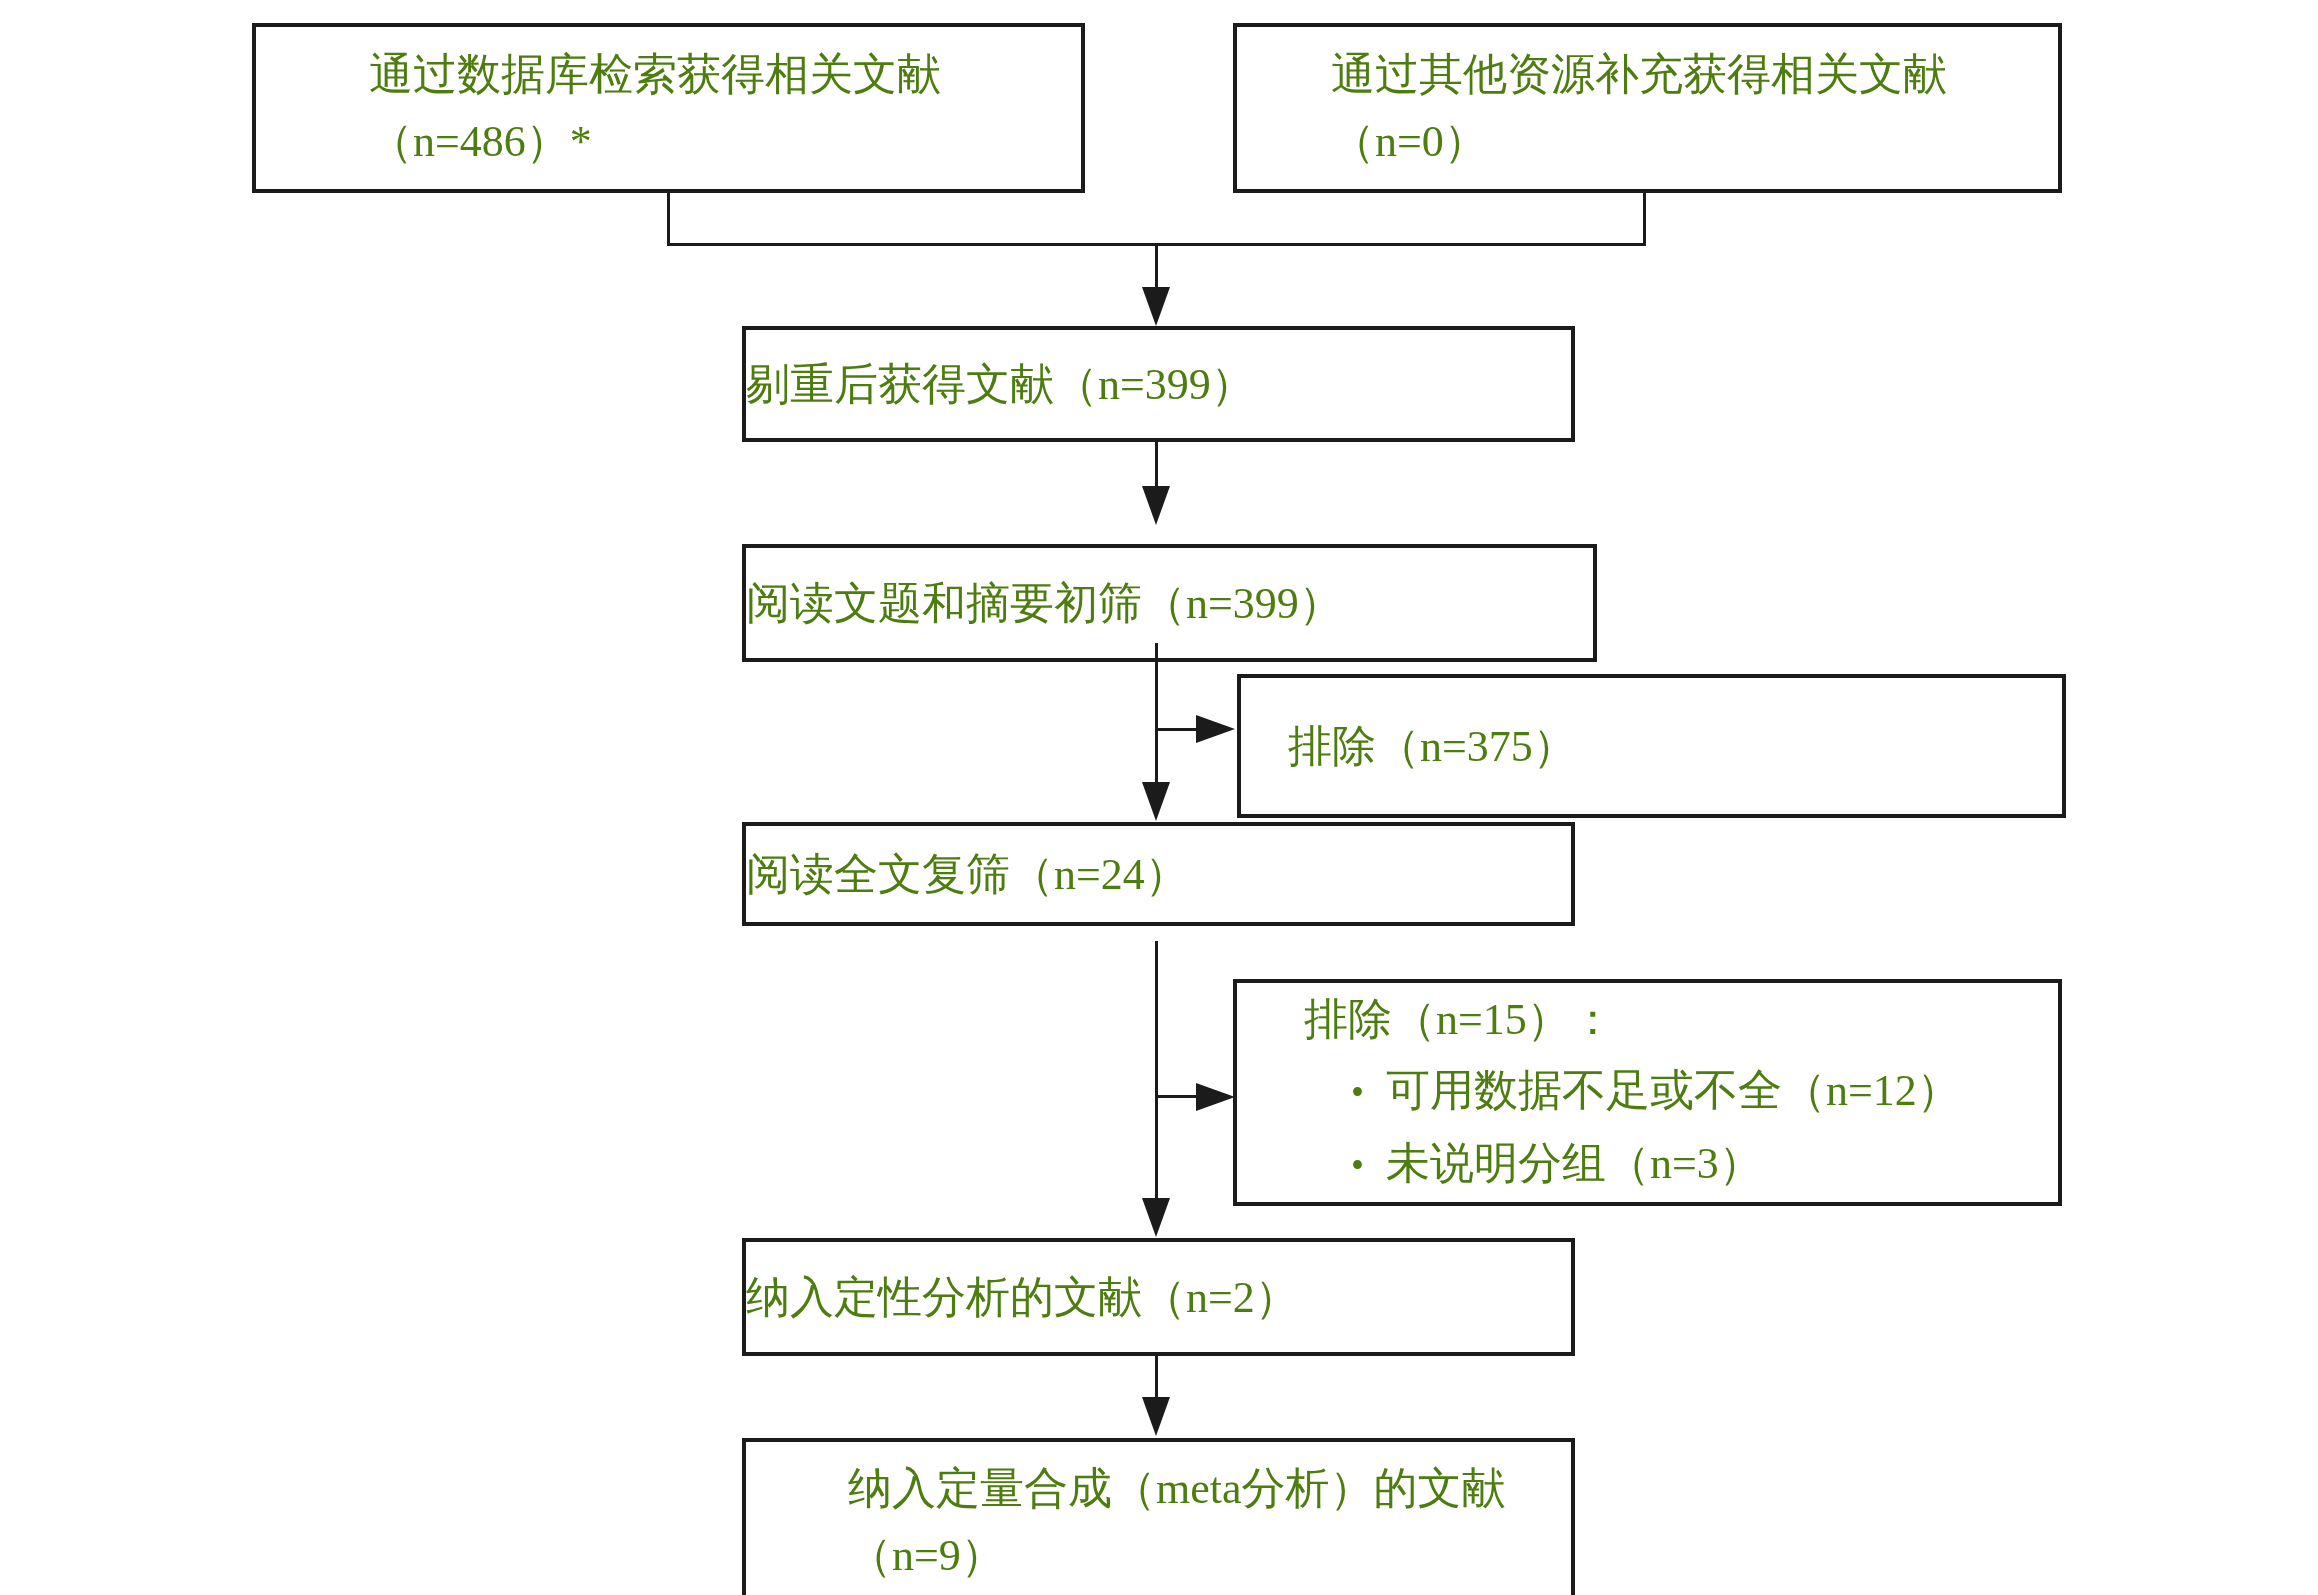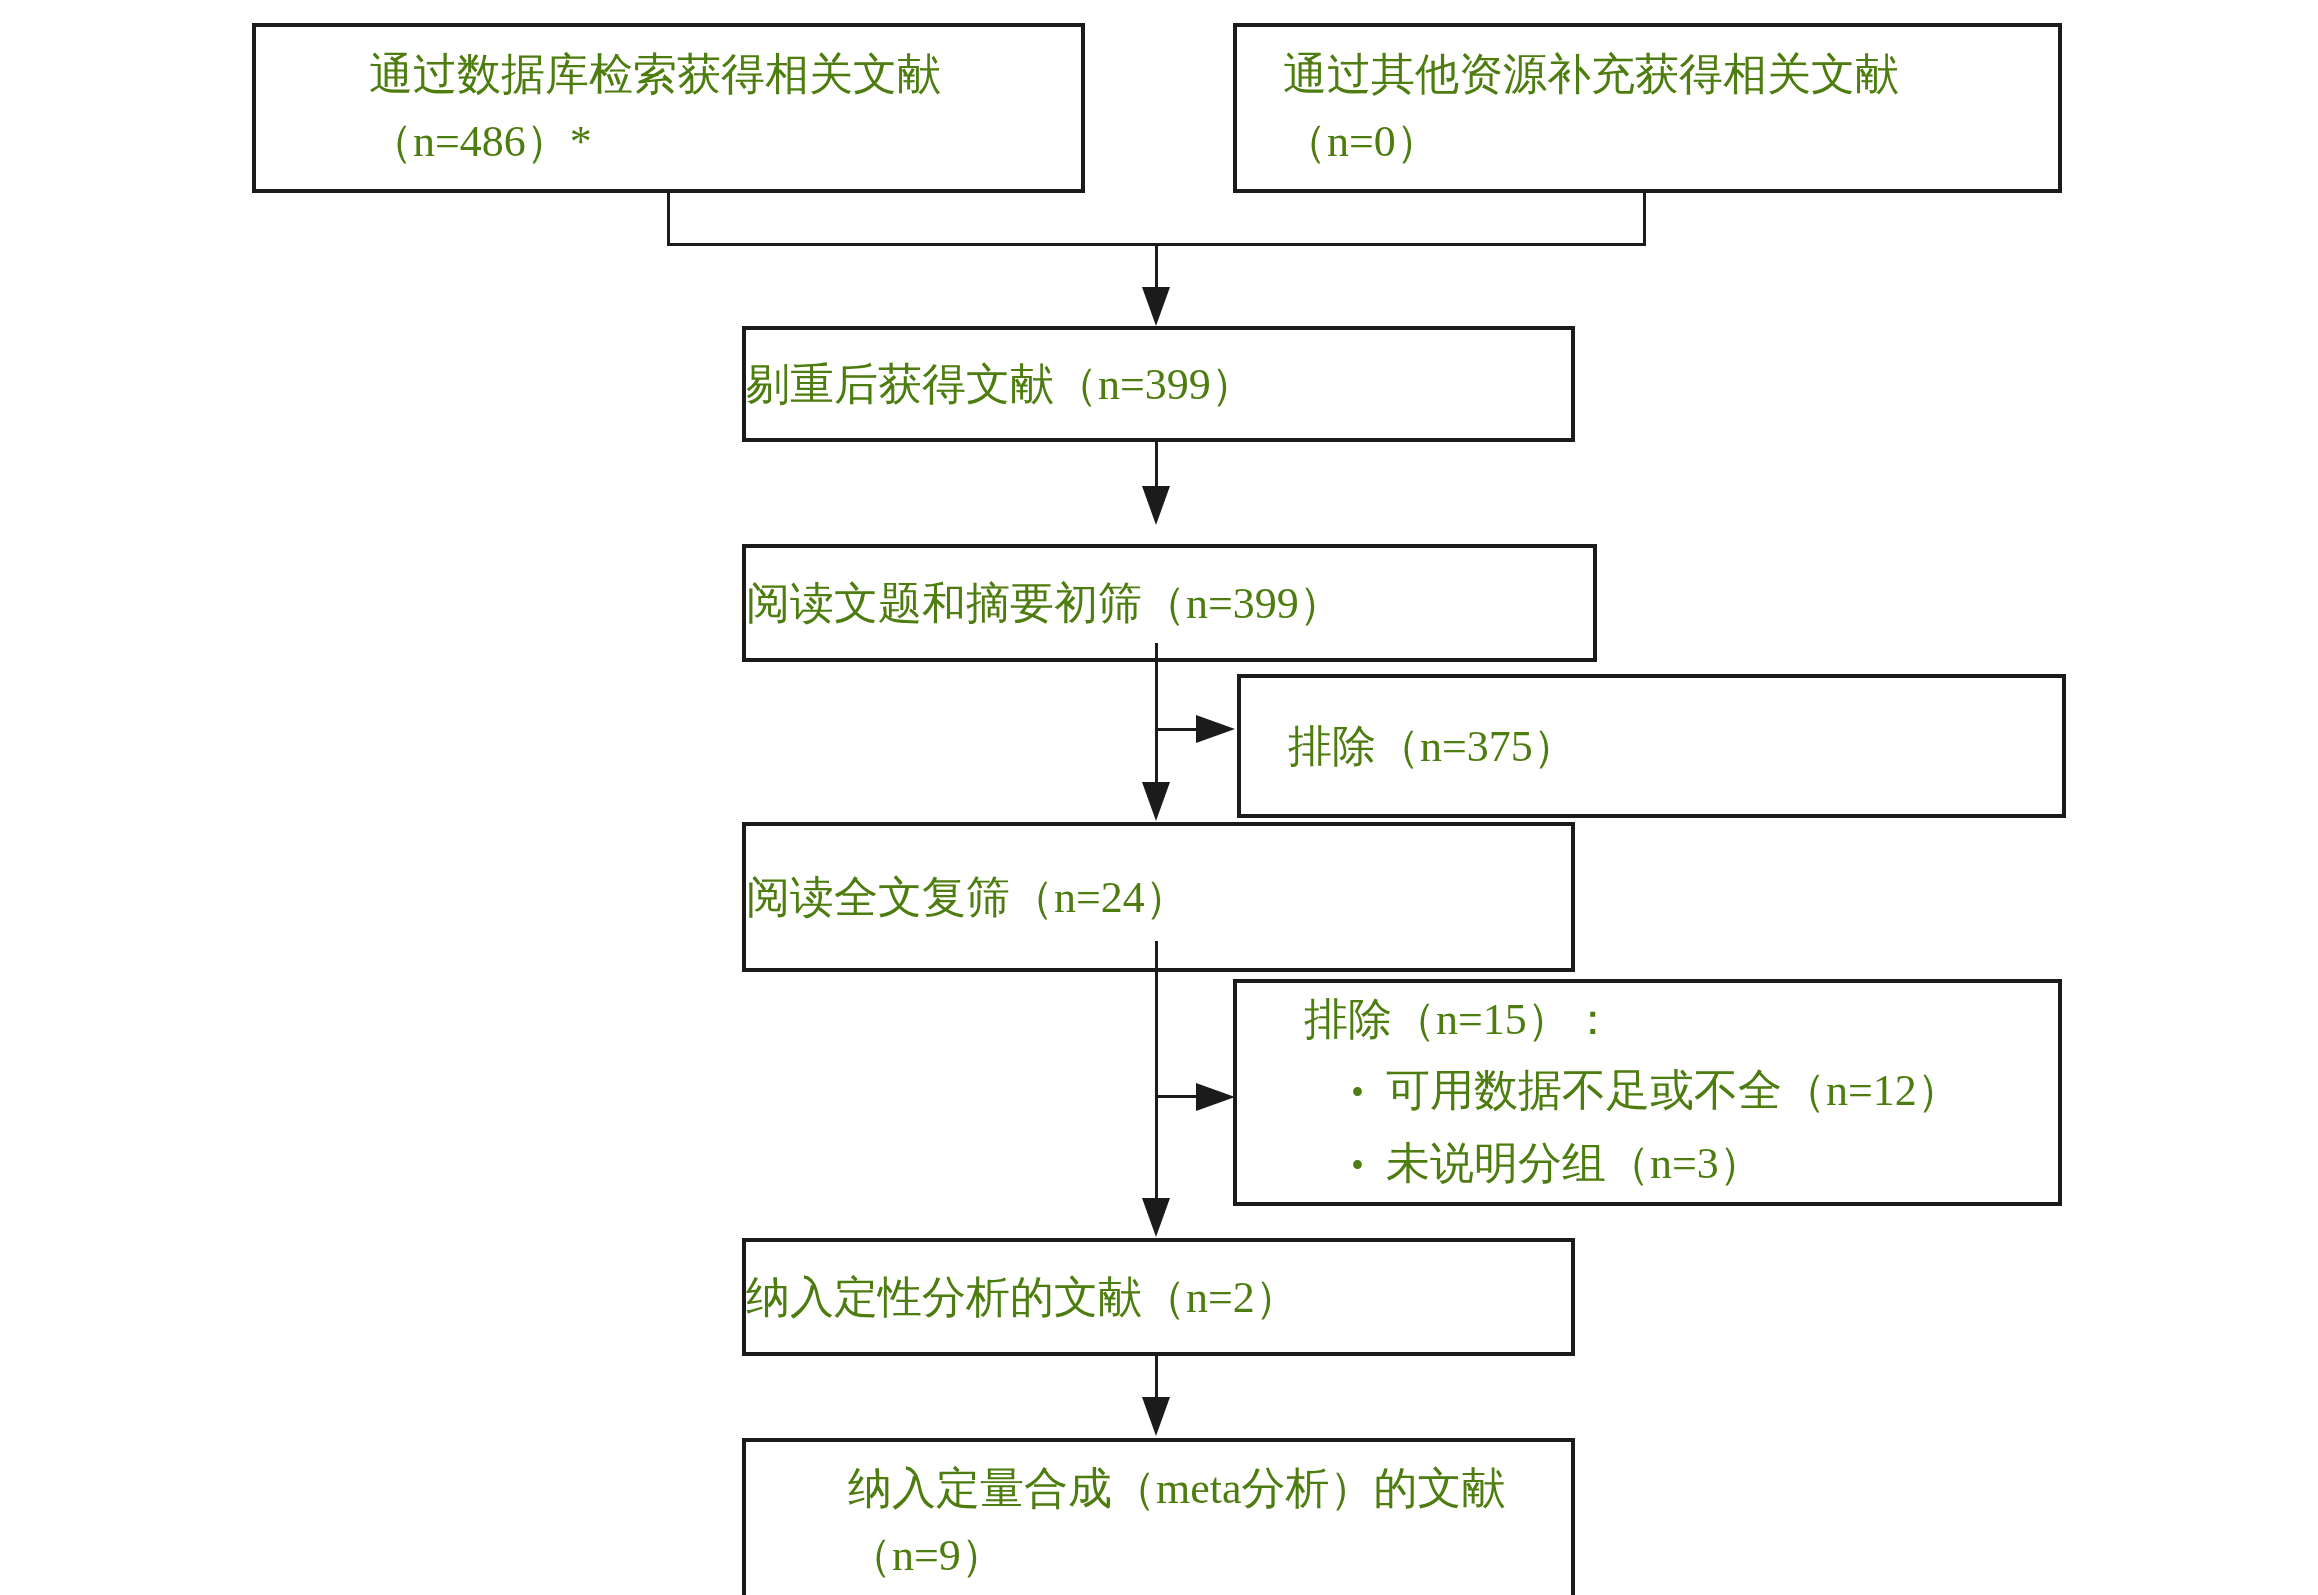"通过其他资源补充获得相关文献" div.box { padding-left: 46px -> 94px }
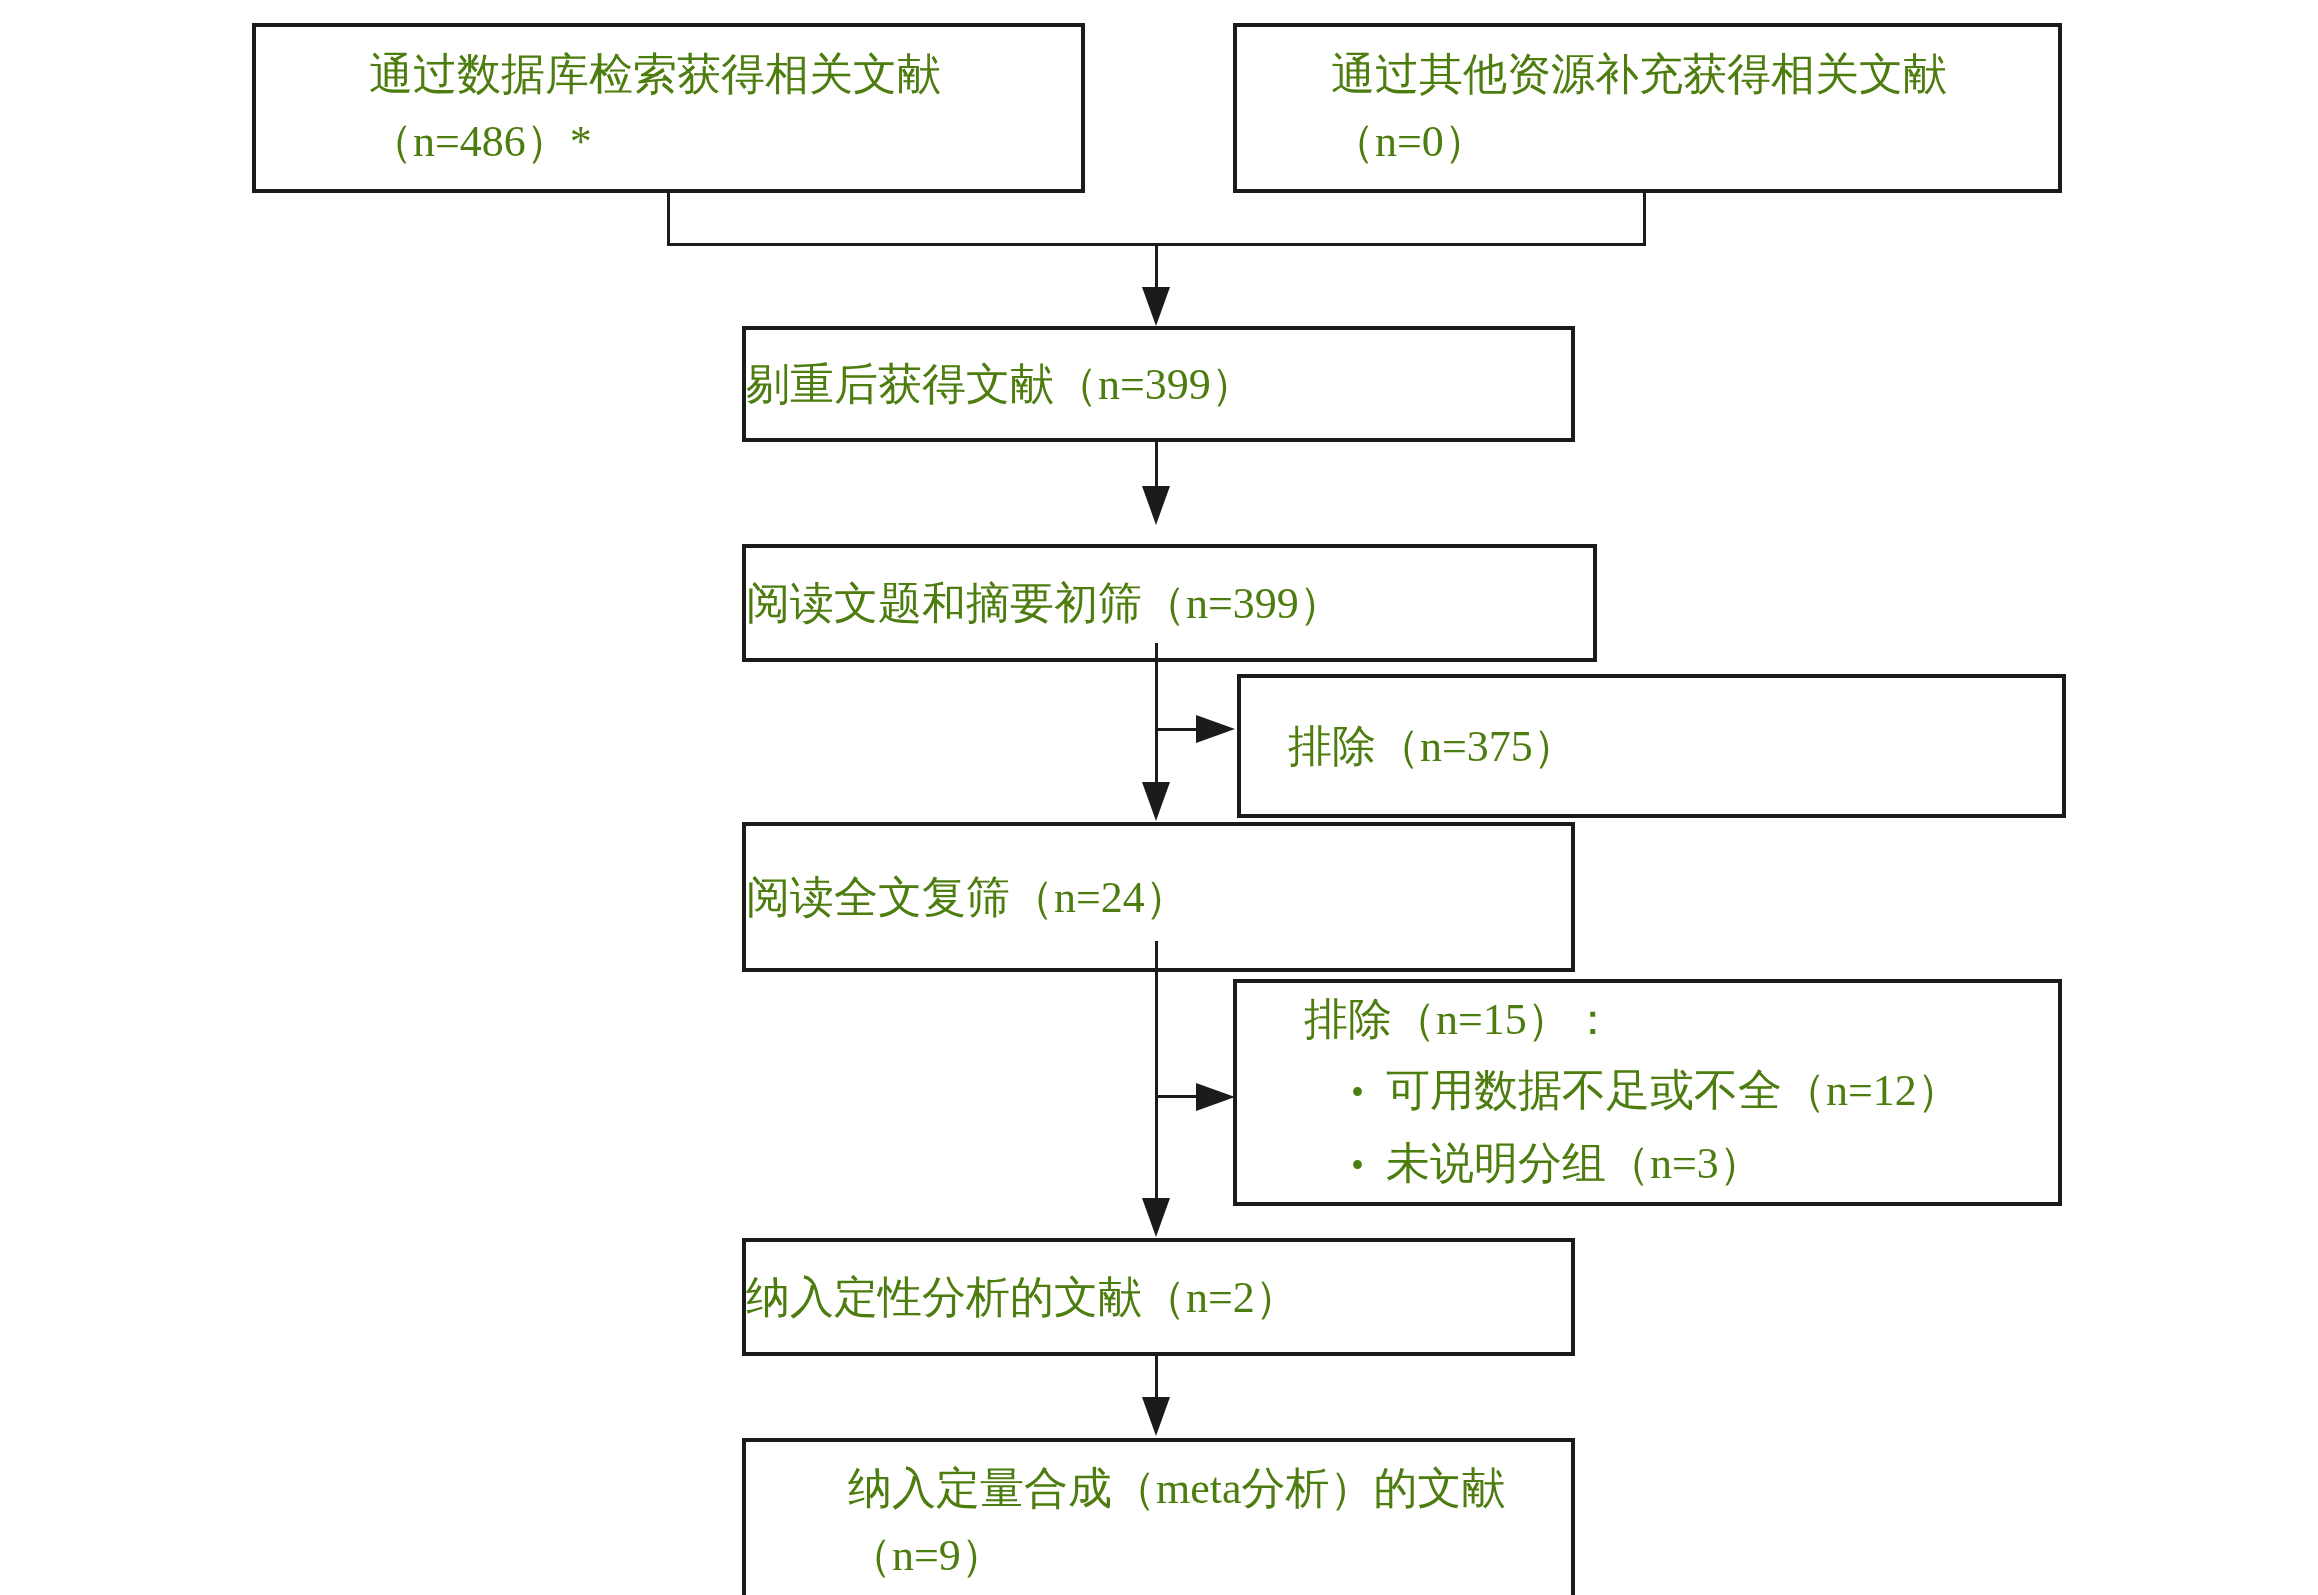"阅读全文复筛（n=24）" div.box { height: 150px -> 104px }
